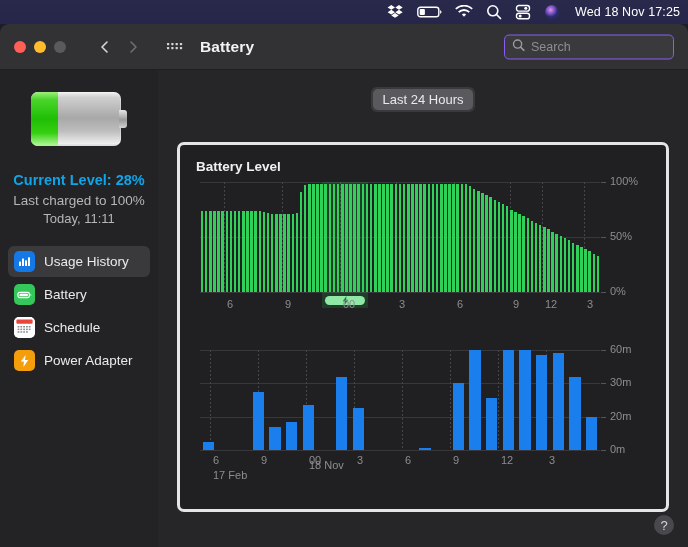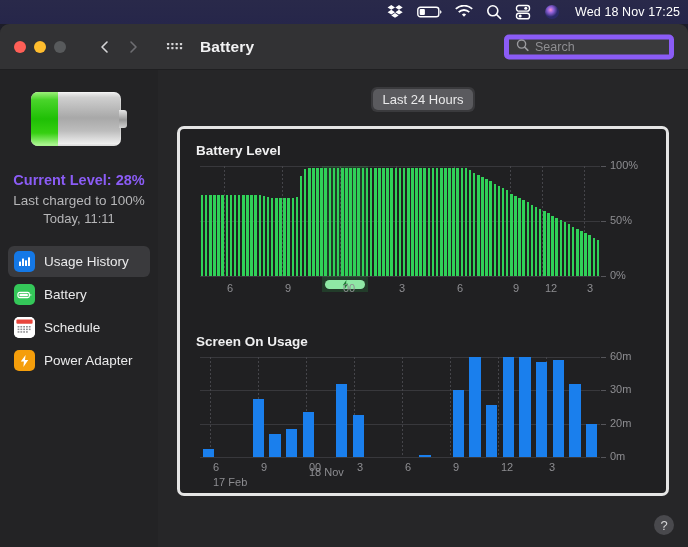"Search" #search-box { border: 5px solid #8b5cf6 -> 1px solid #8b5cf6 }
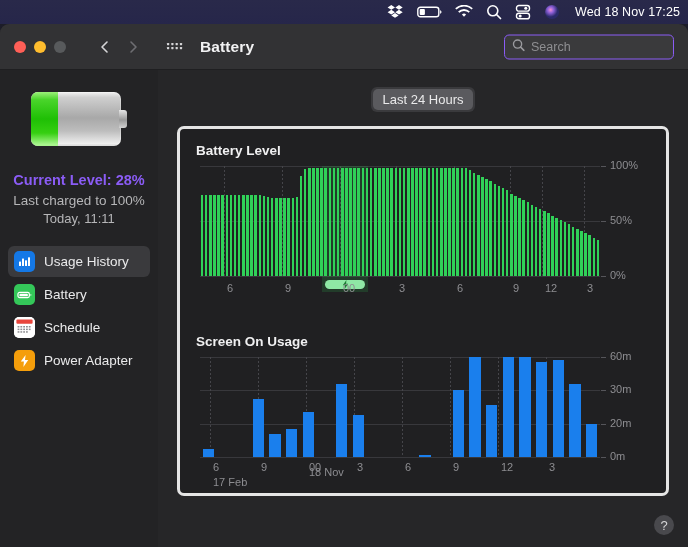"Last 24 Hours" #content { gap: none -> 16px }
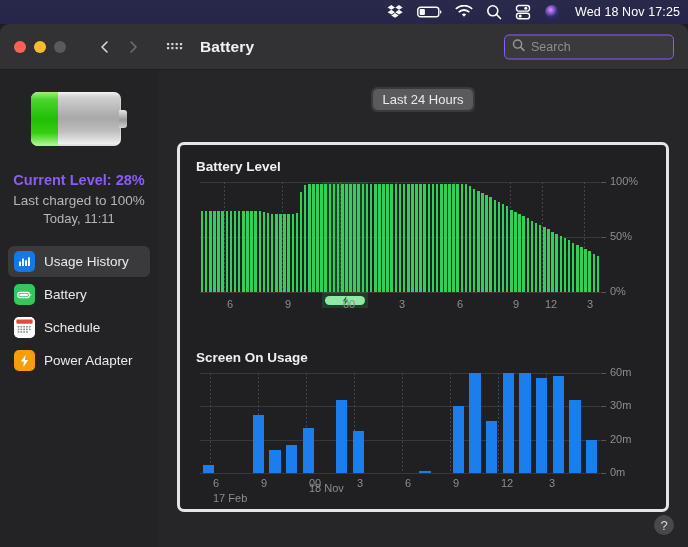"Current Level: 28%" #sb-level { color: #8b5cf6 -> #0ea5e9 }
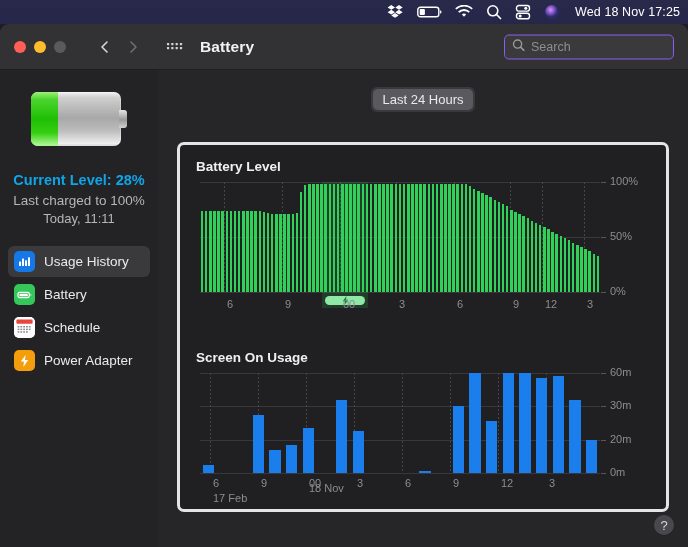"Screen On Usage" div.chart-title { html: <div>Screen On Usage</div> -> none }
